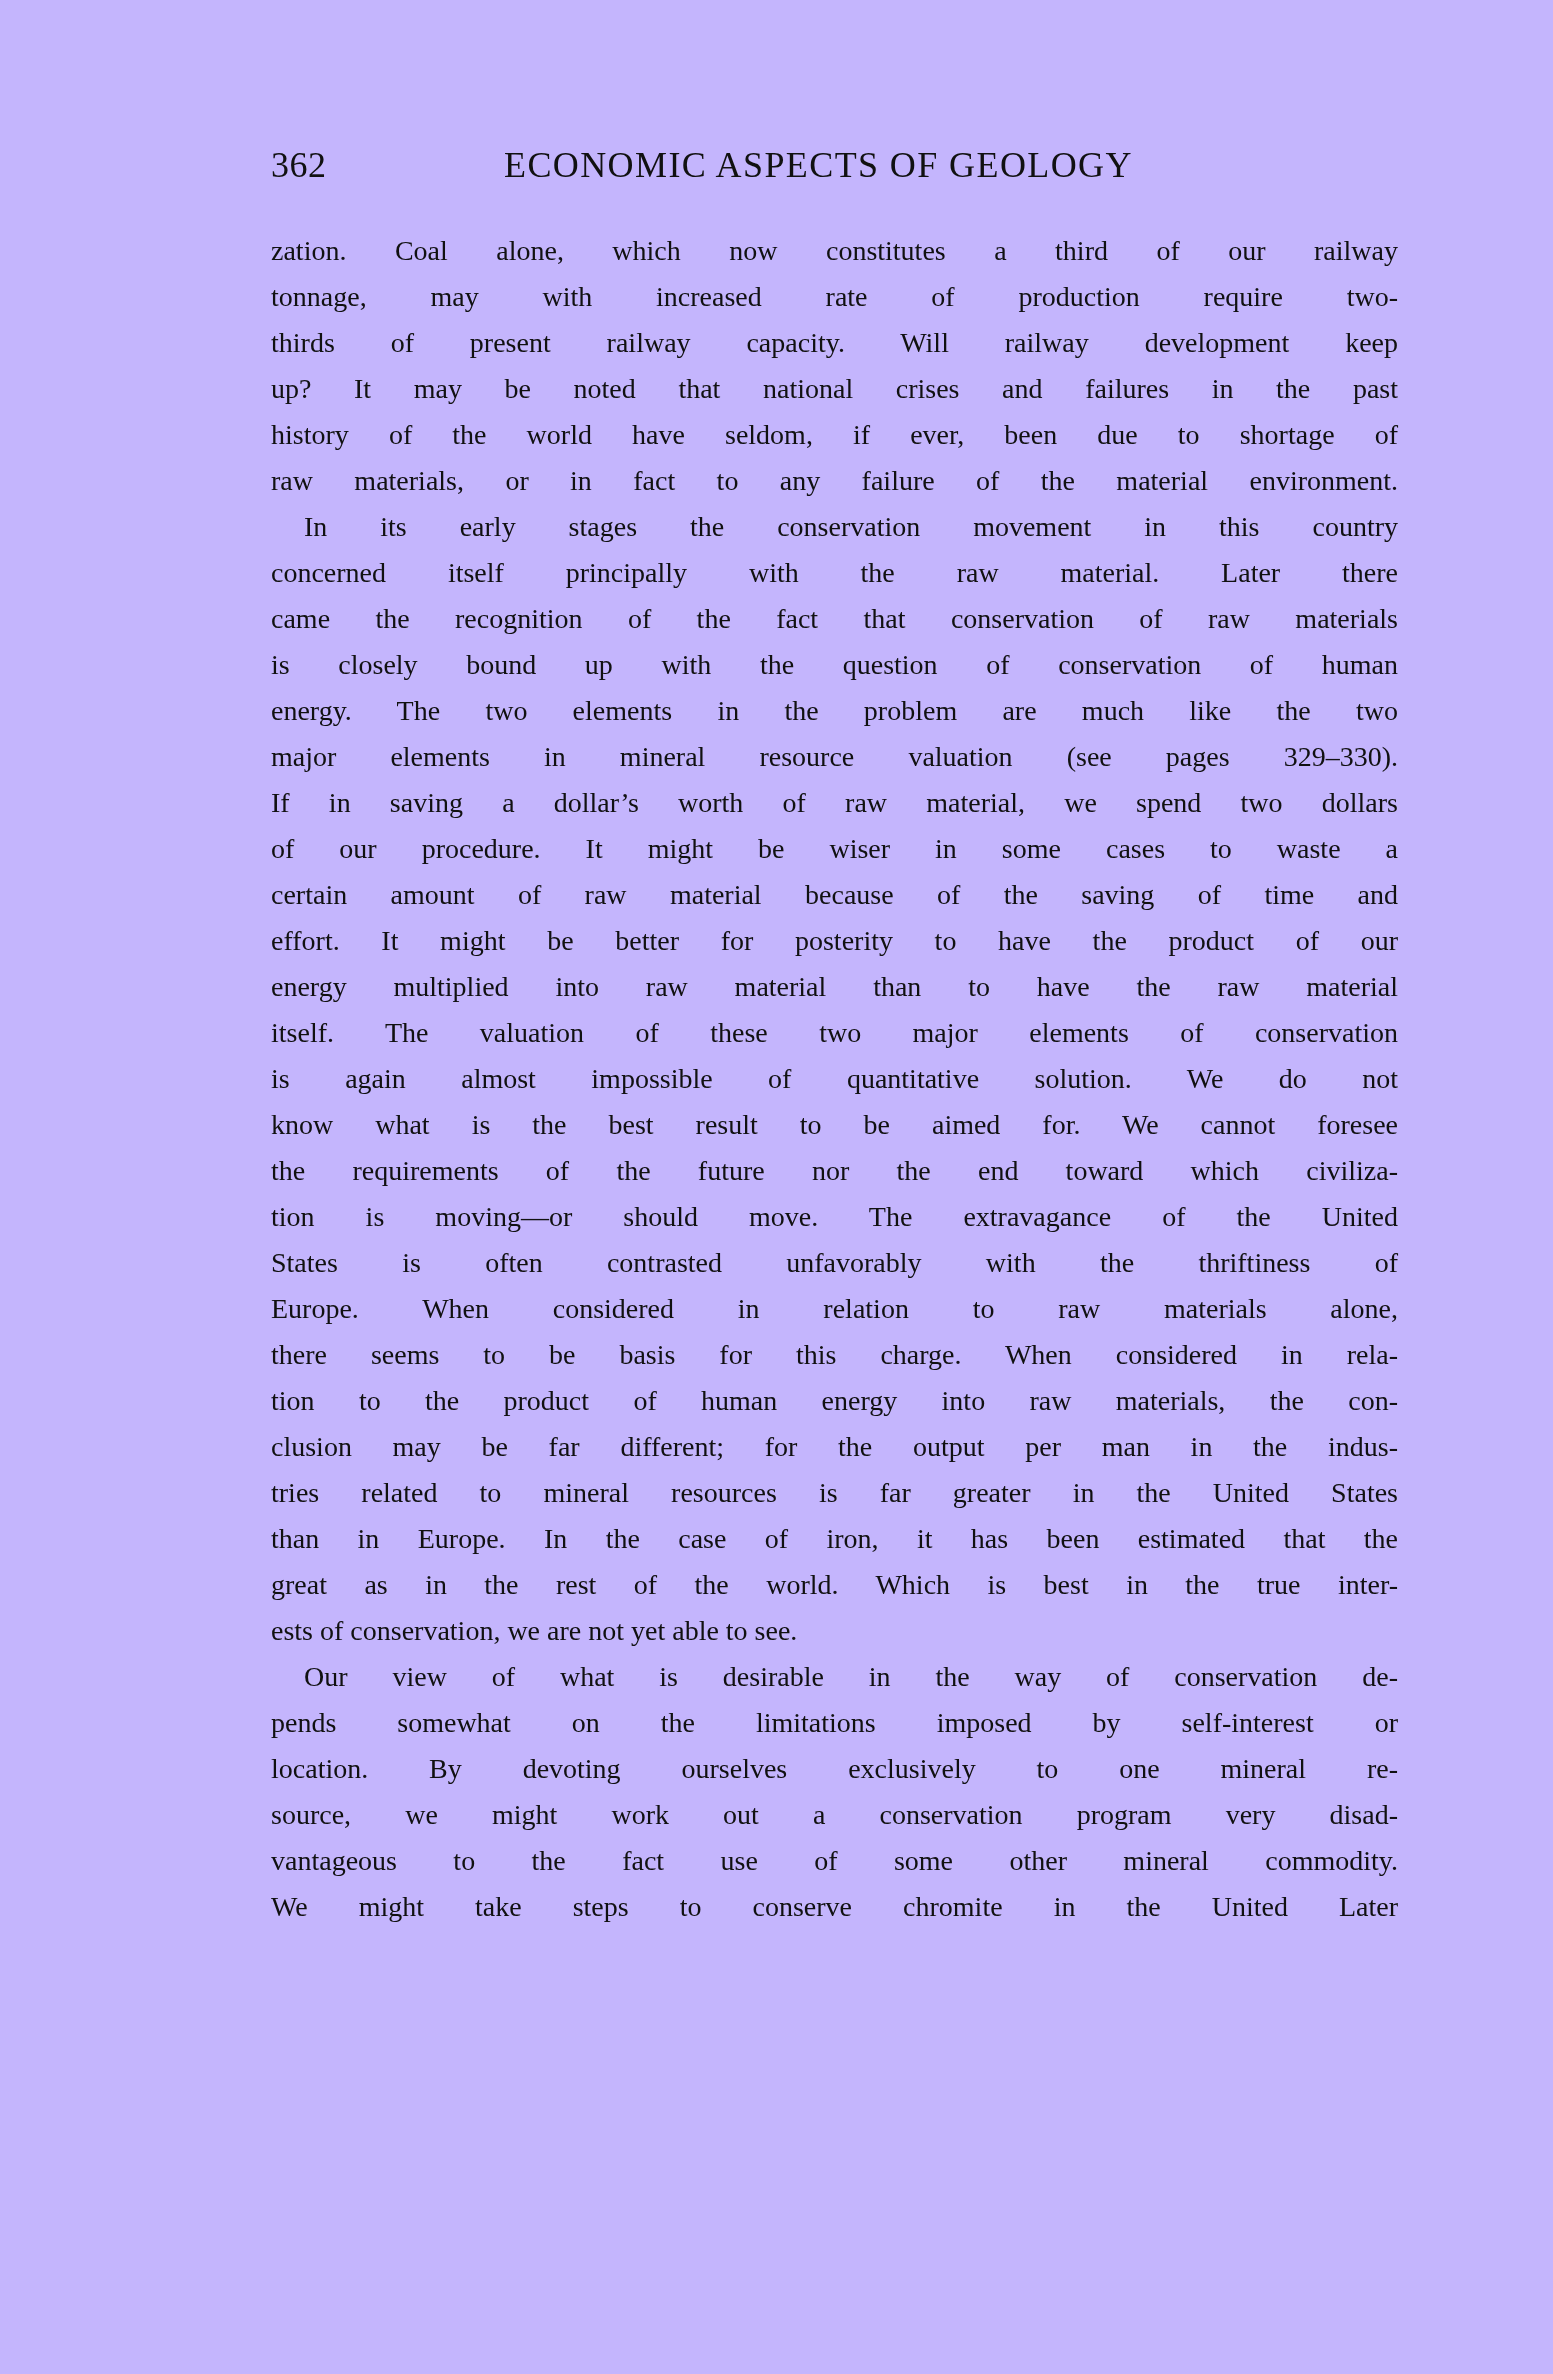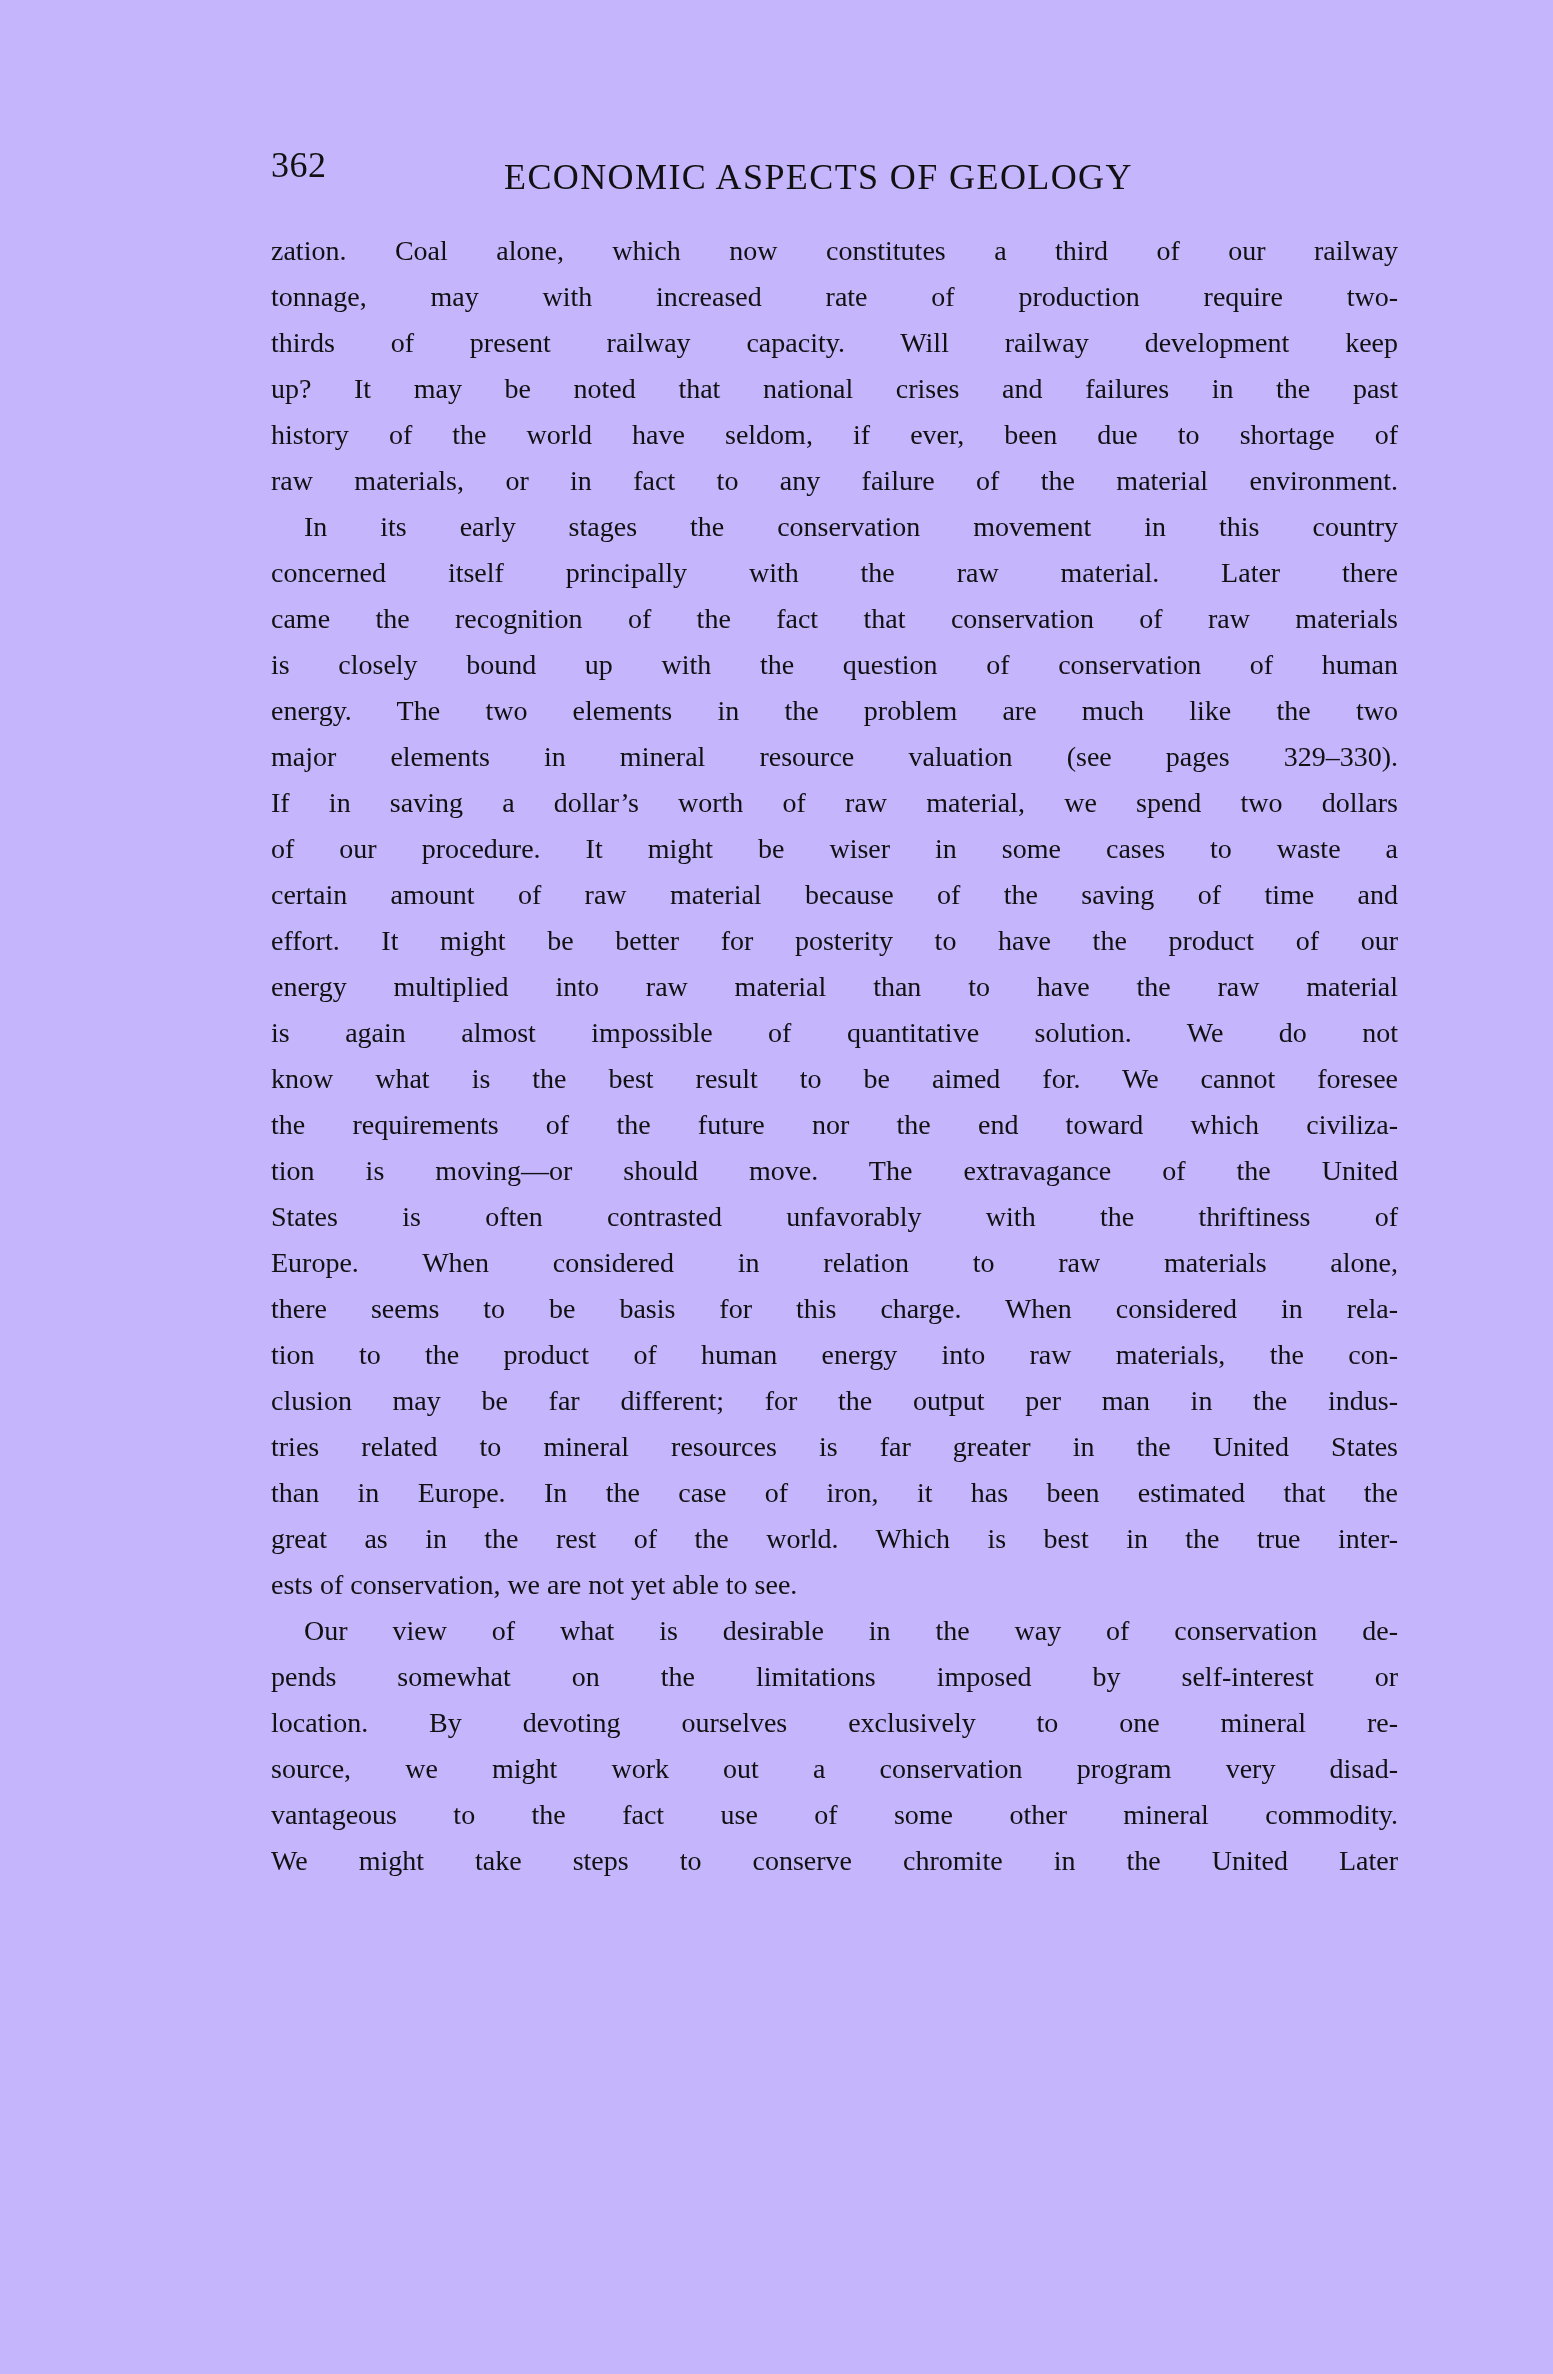"ECONOMIC ASPECTS OF GEOLOGY" .head-title { top: 12px -> 0 }
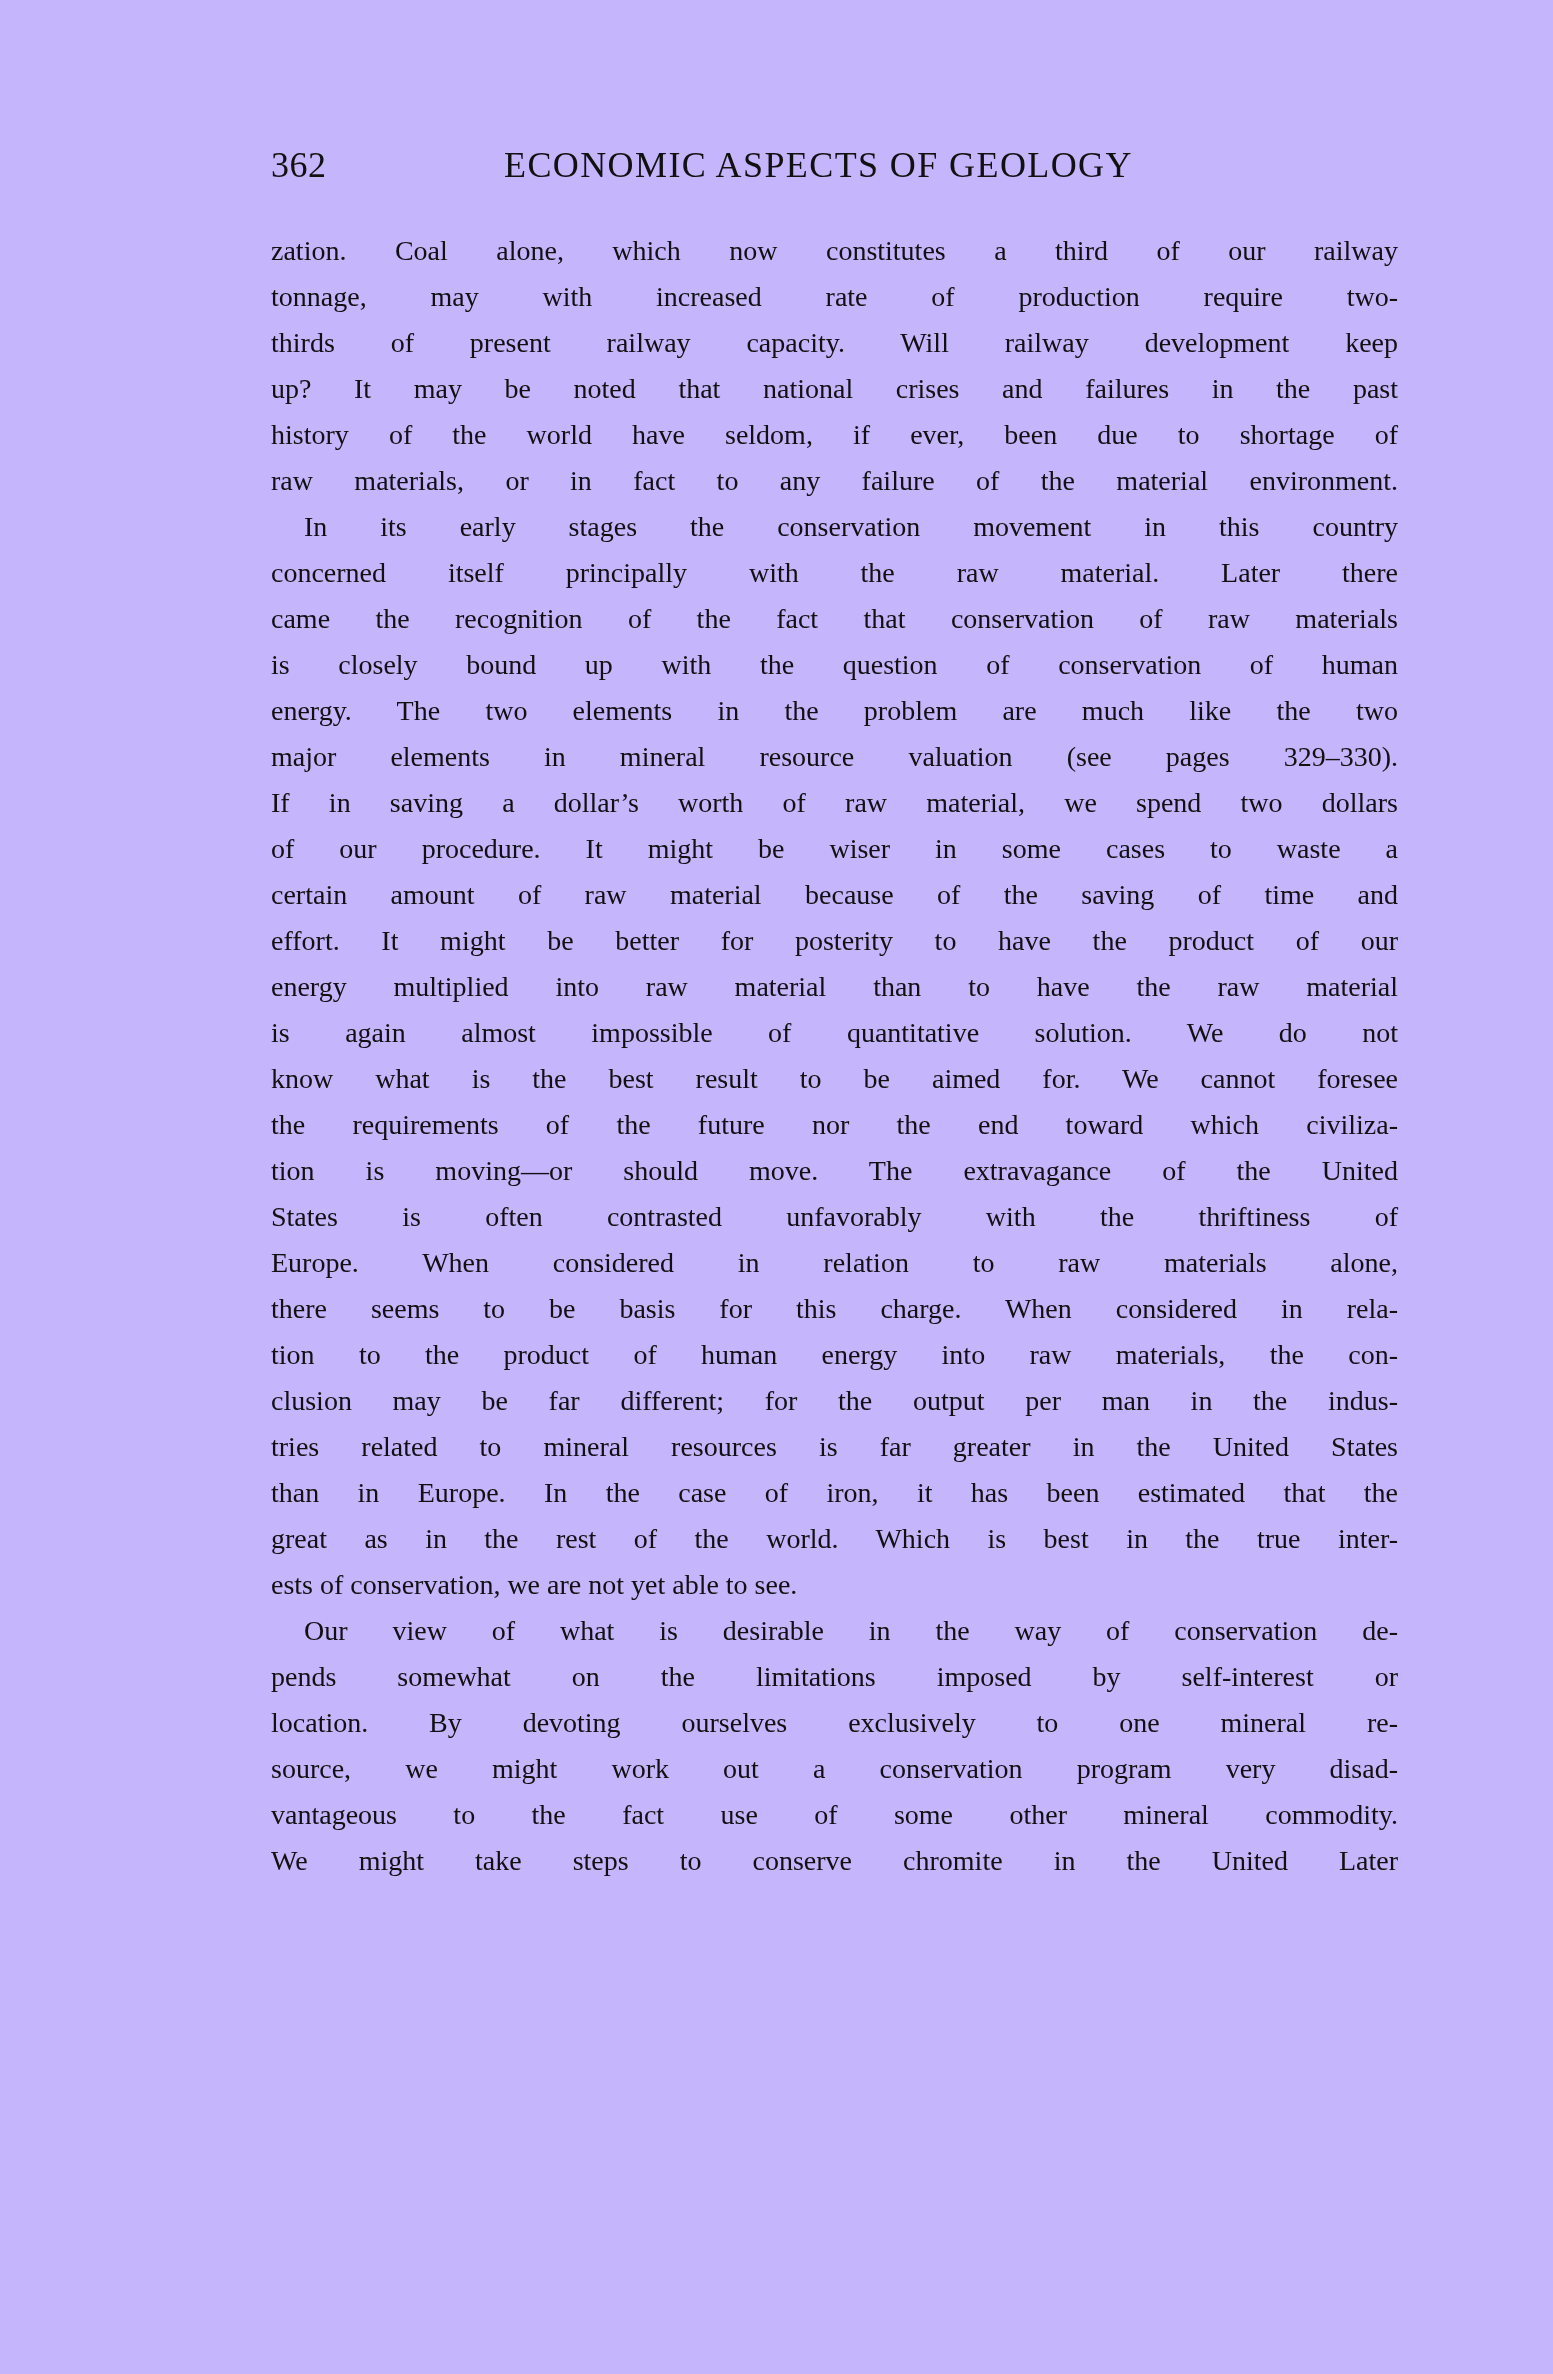"itself. The valuation of these" span.line { html: none -> <span>itself. The valuation of these two major elements of conservation</span> }
